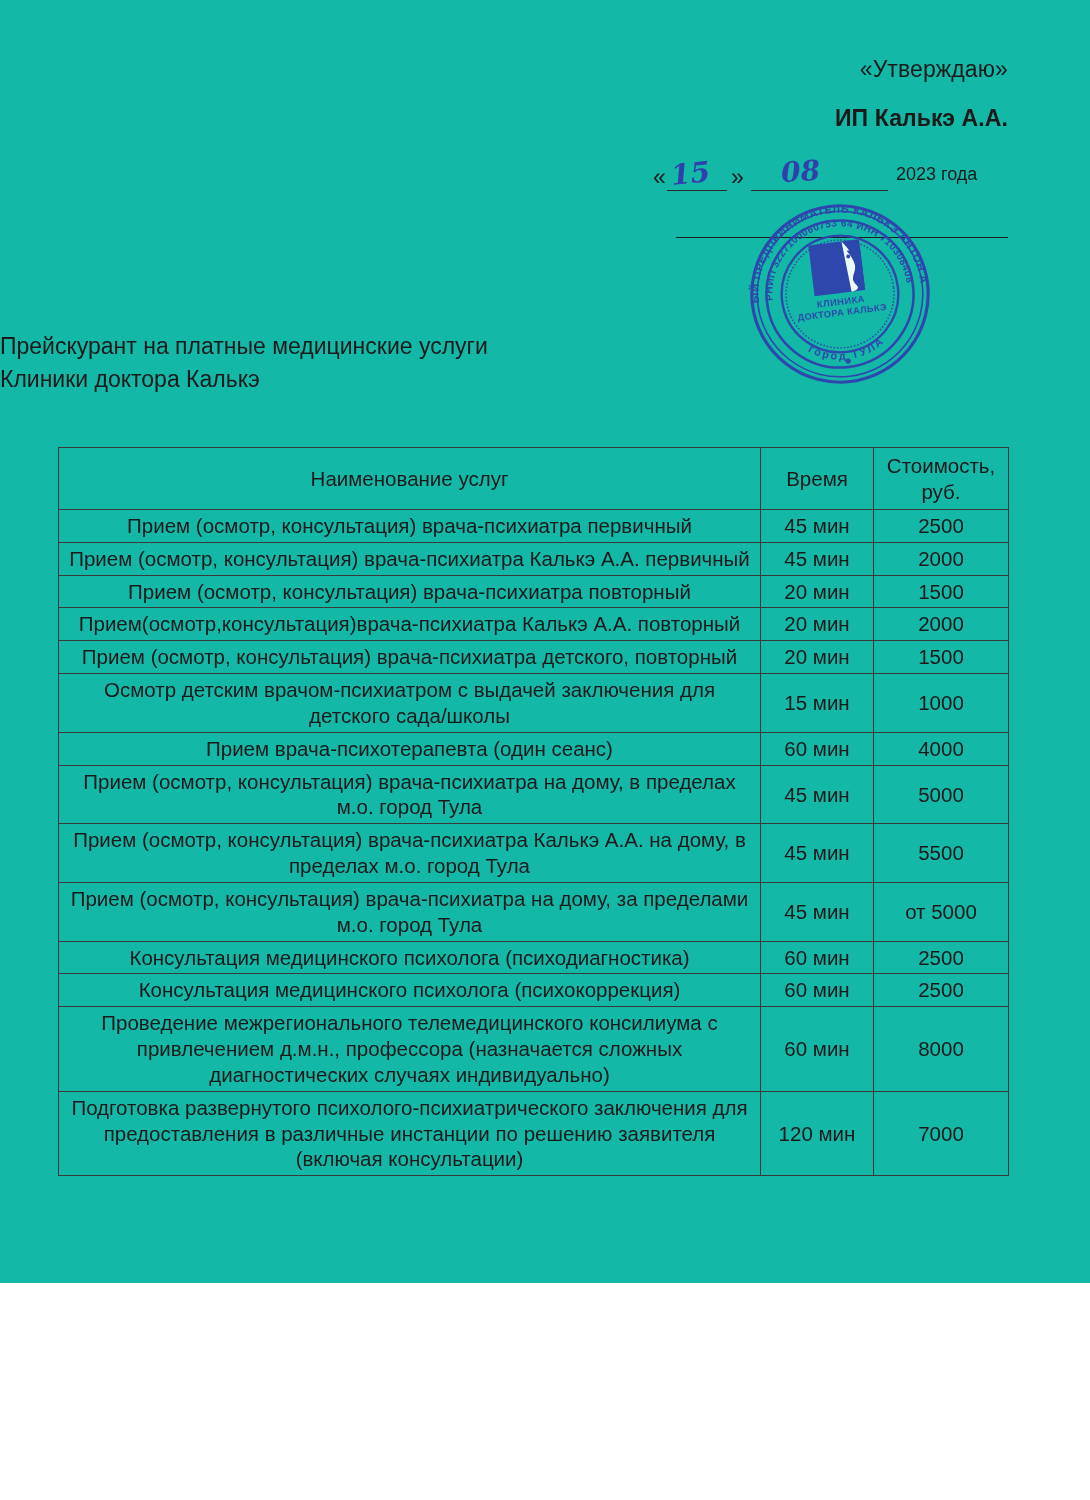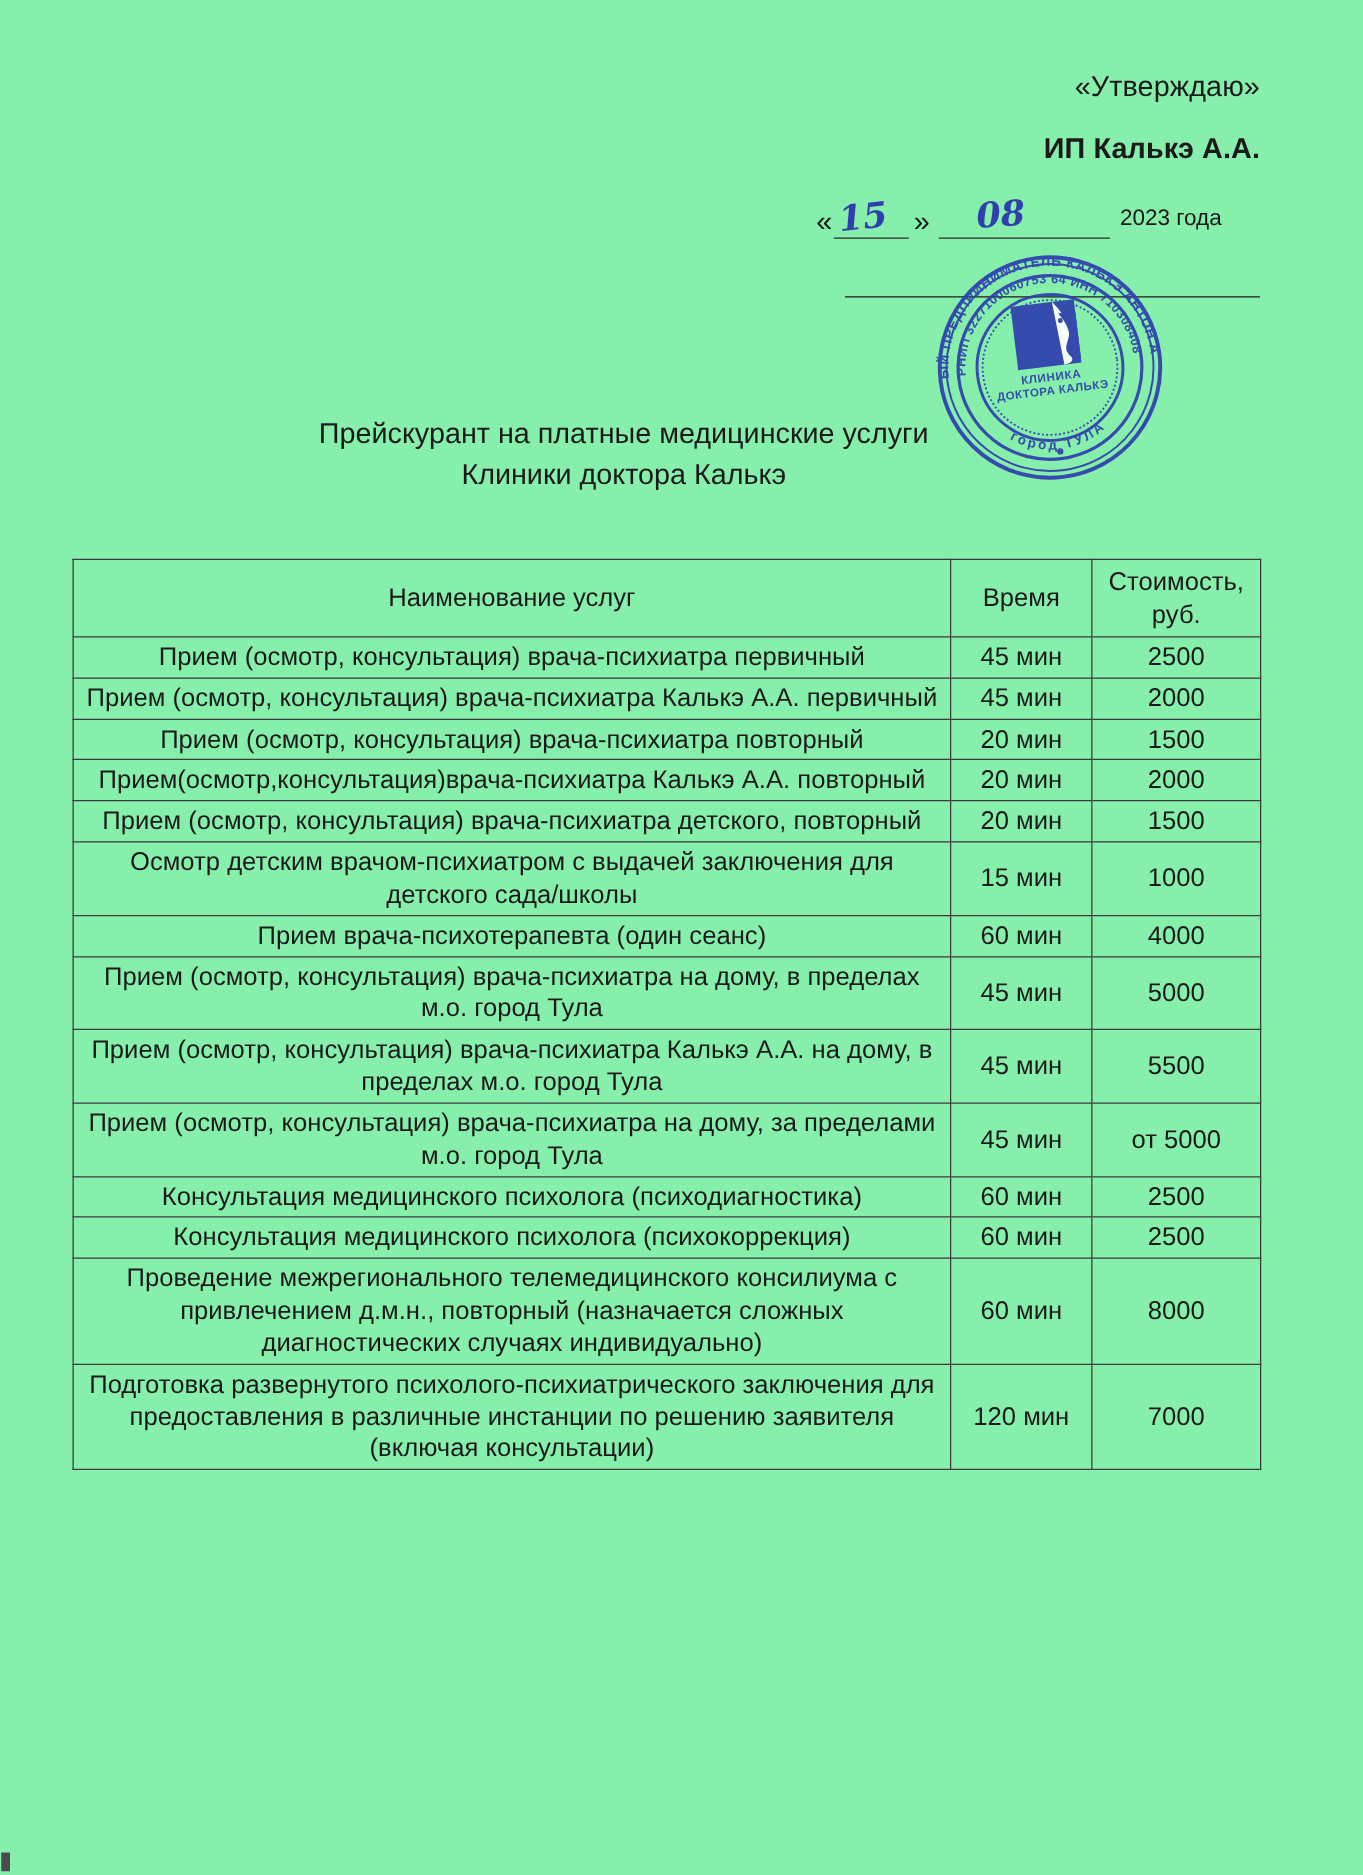"«Утверждаю»" .page { background: #86efac -> #14b8a6; height: 1500px -> 1283px }
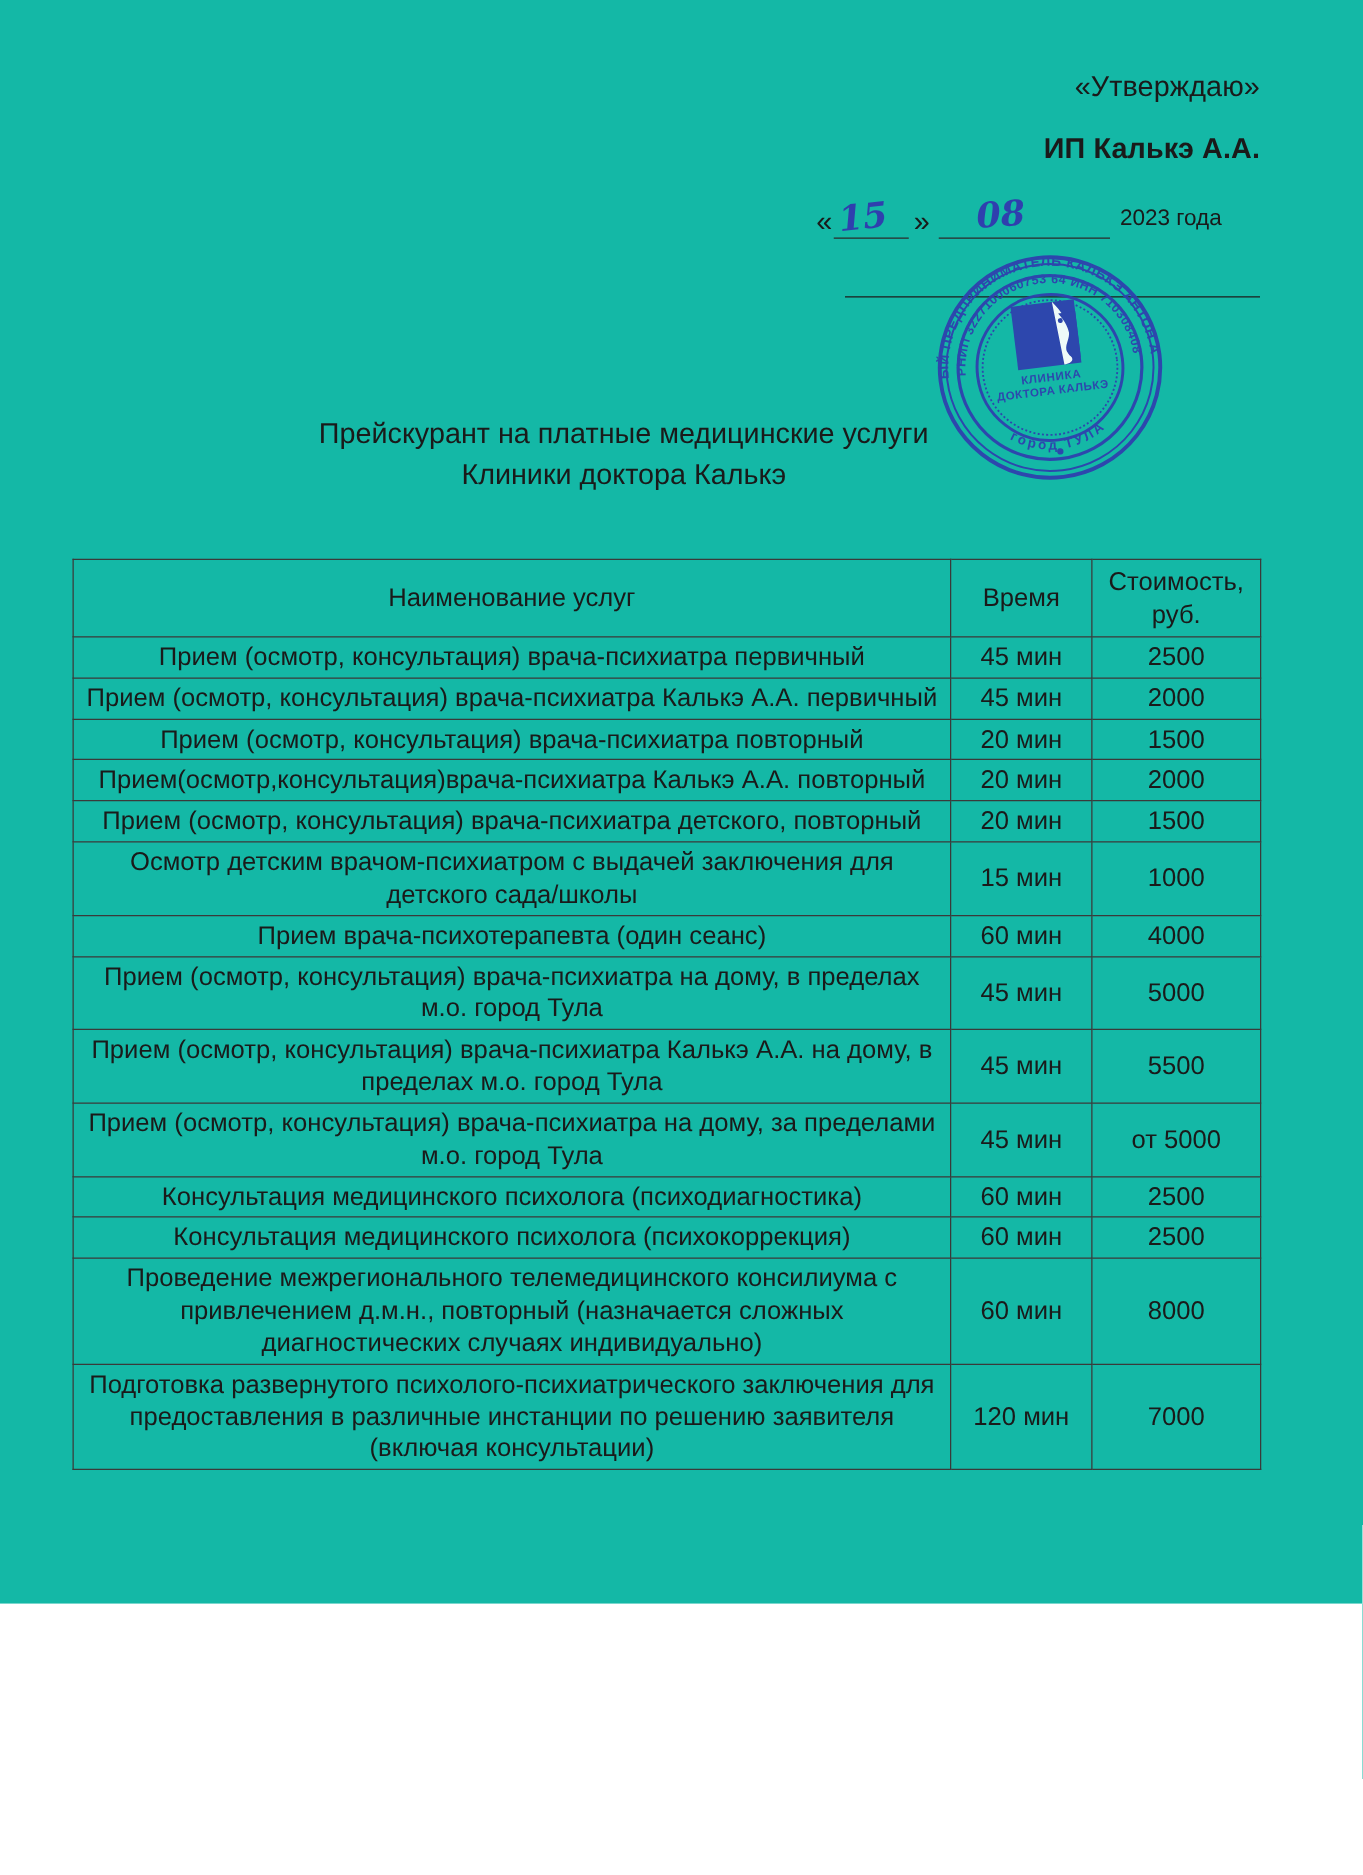"Прейскурант на платные медицинские" .doc-title { text-align: center -> none }
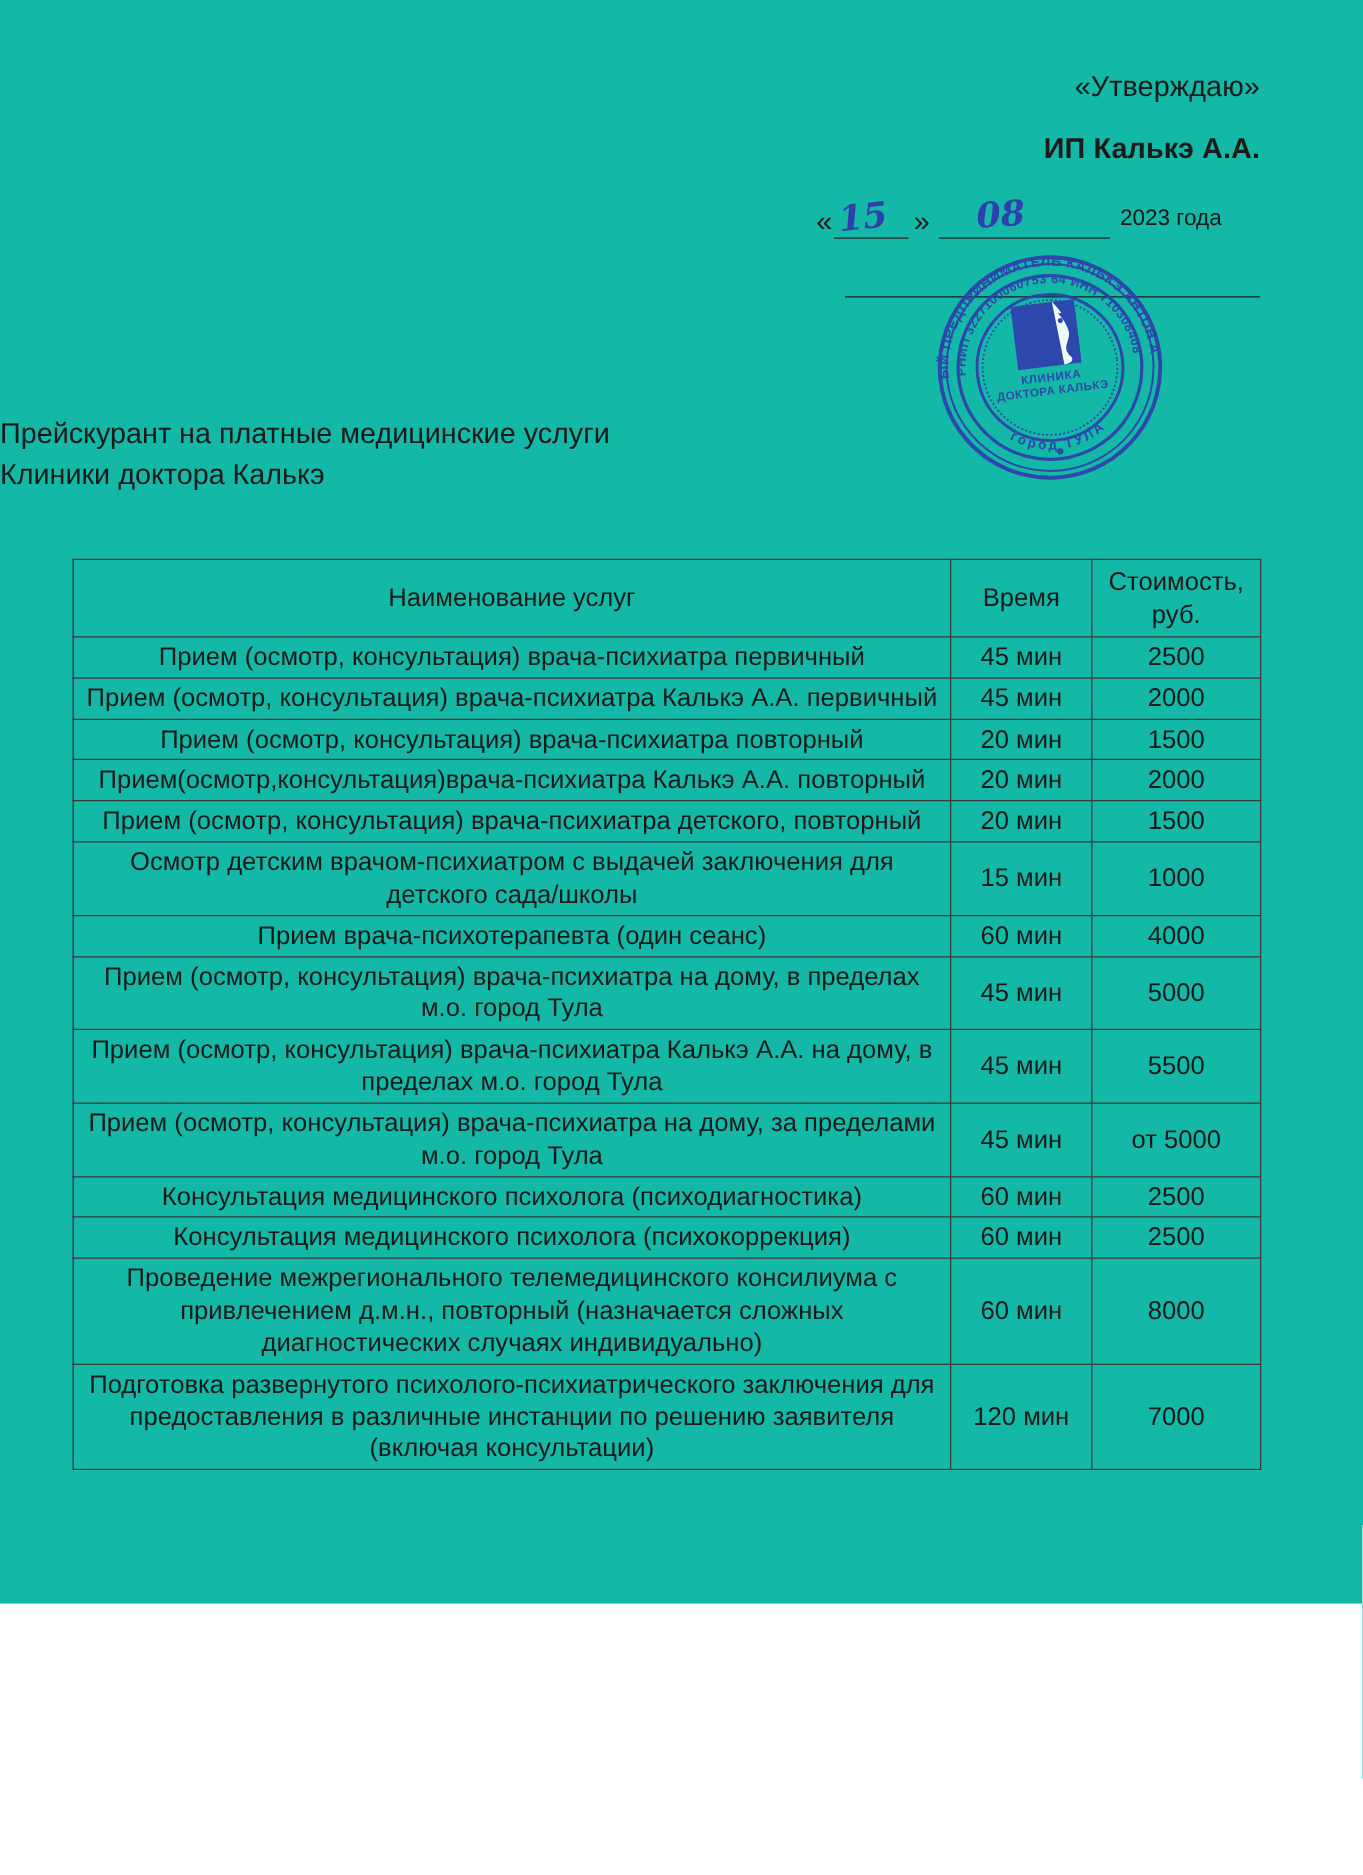"Проведение межрегионального" td.c-desc { text: повторный -> профессора }
